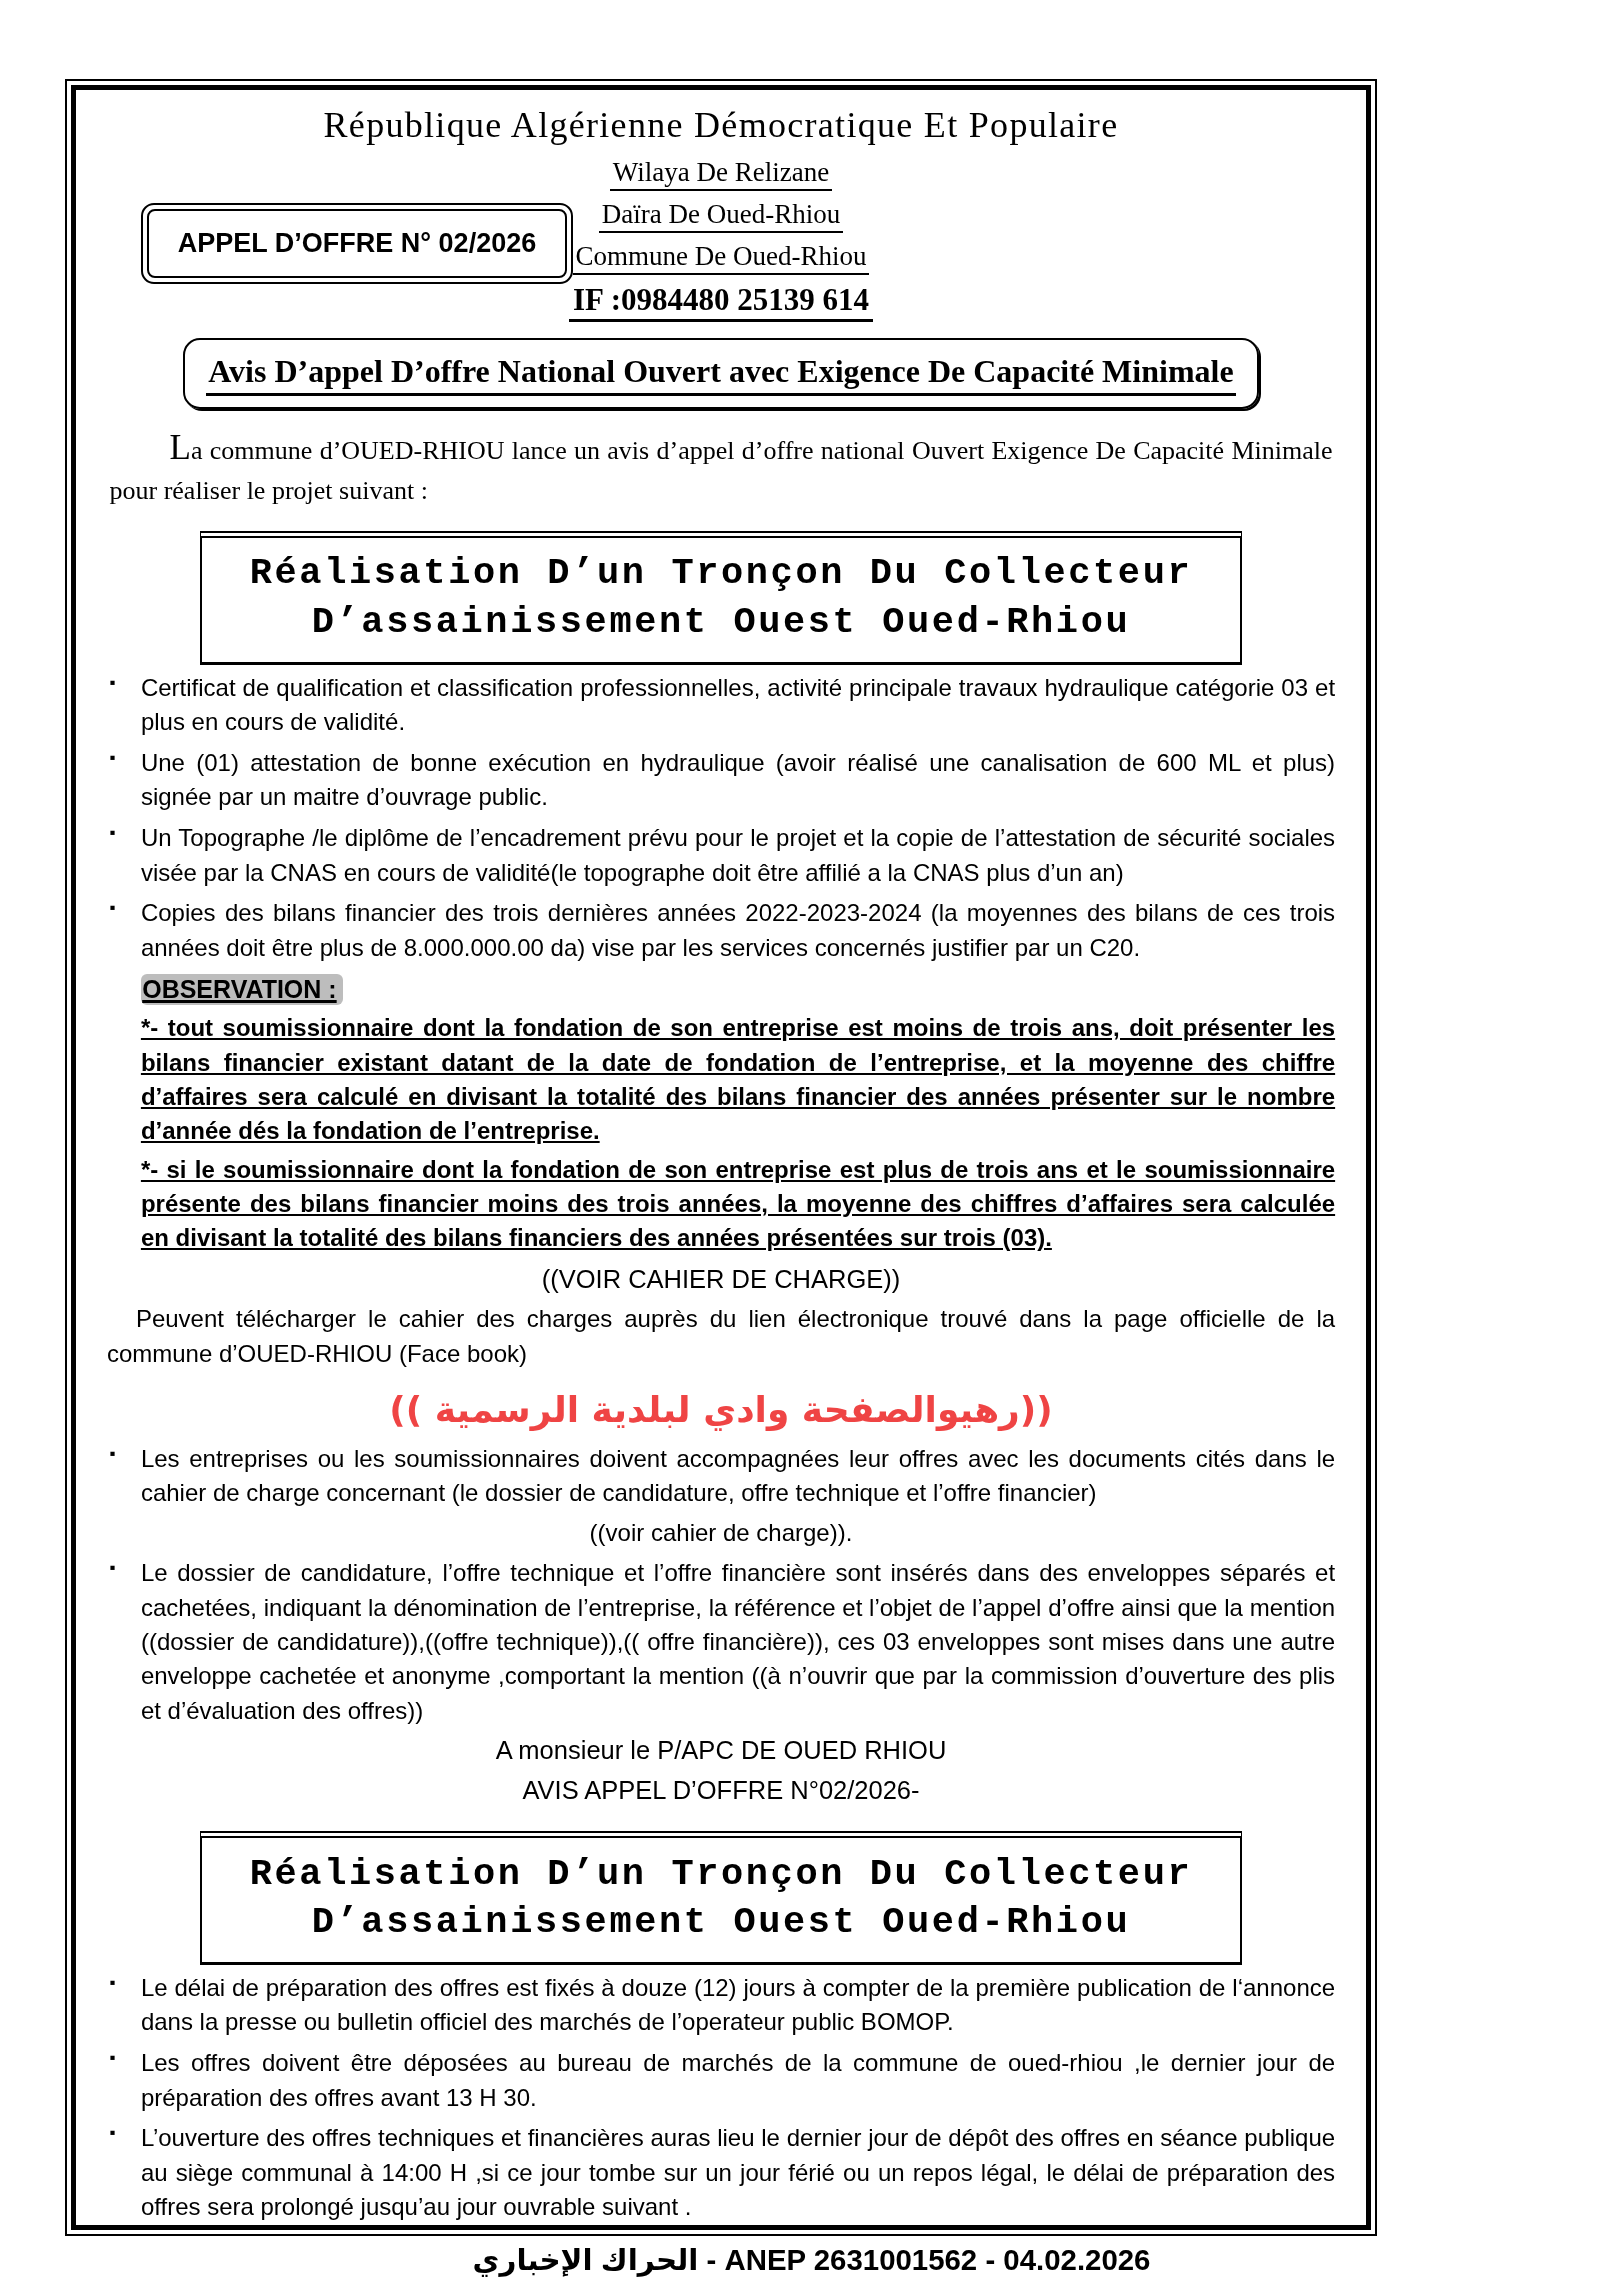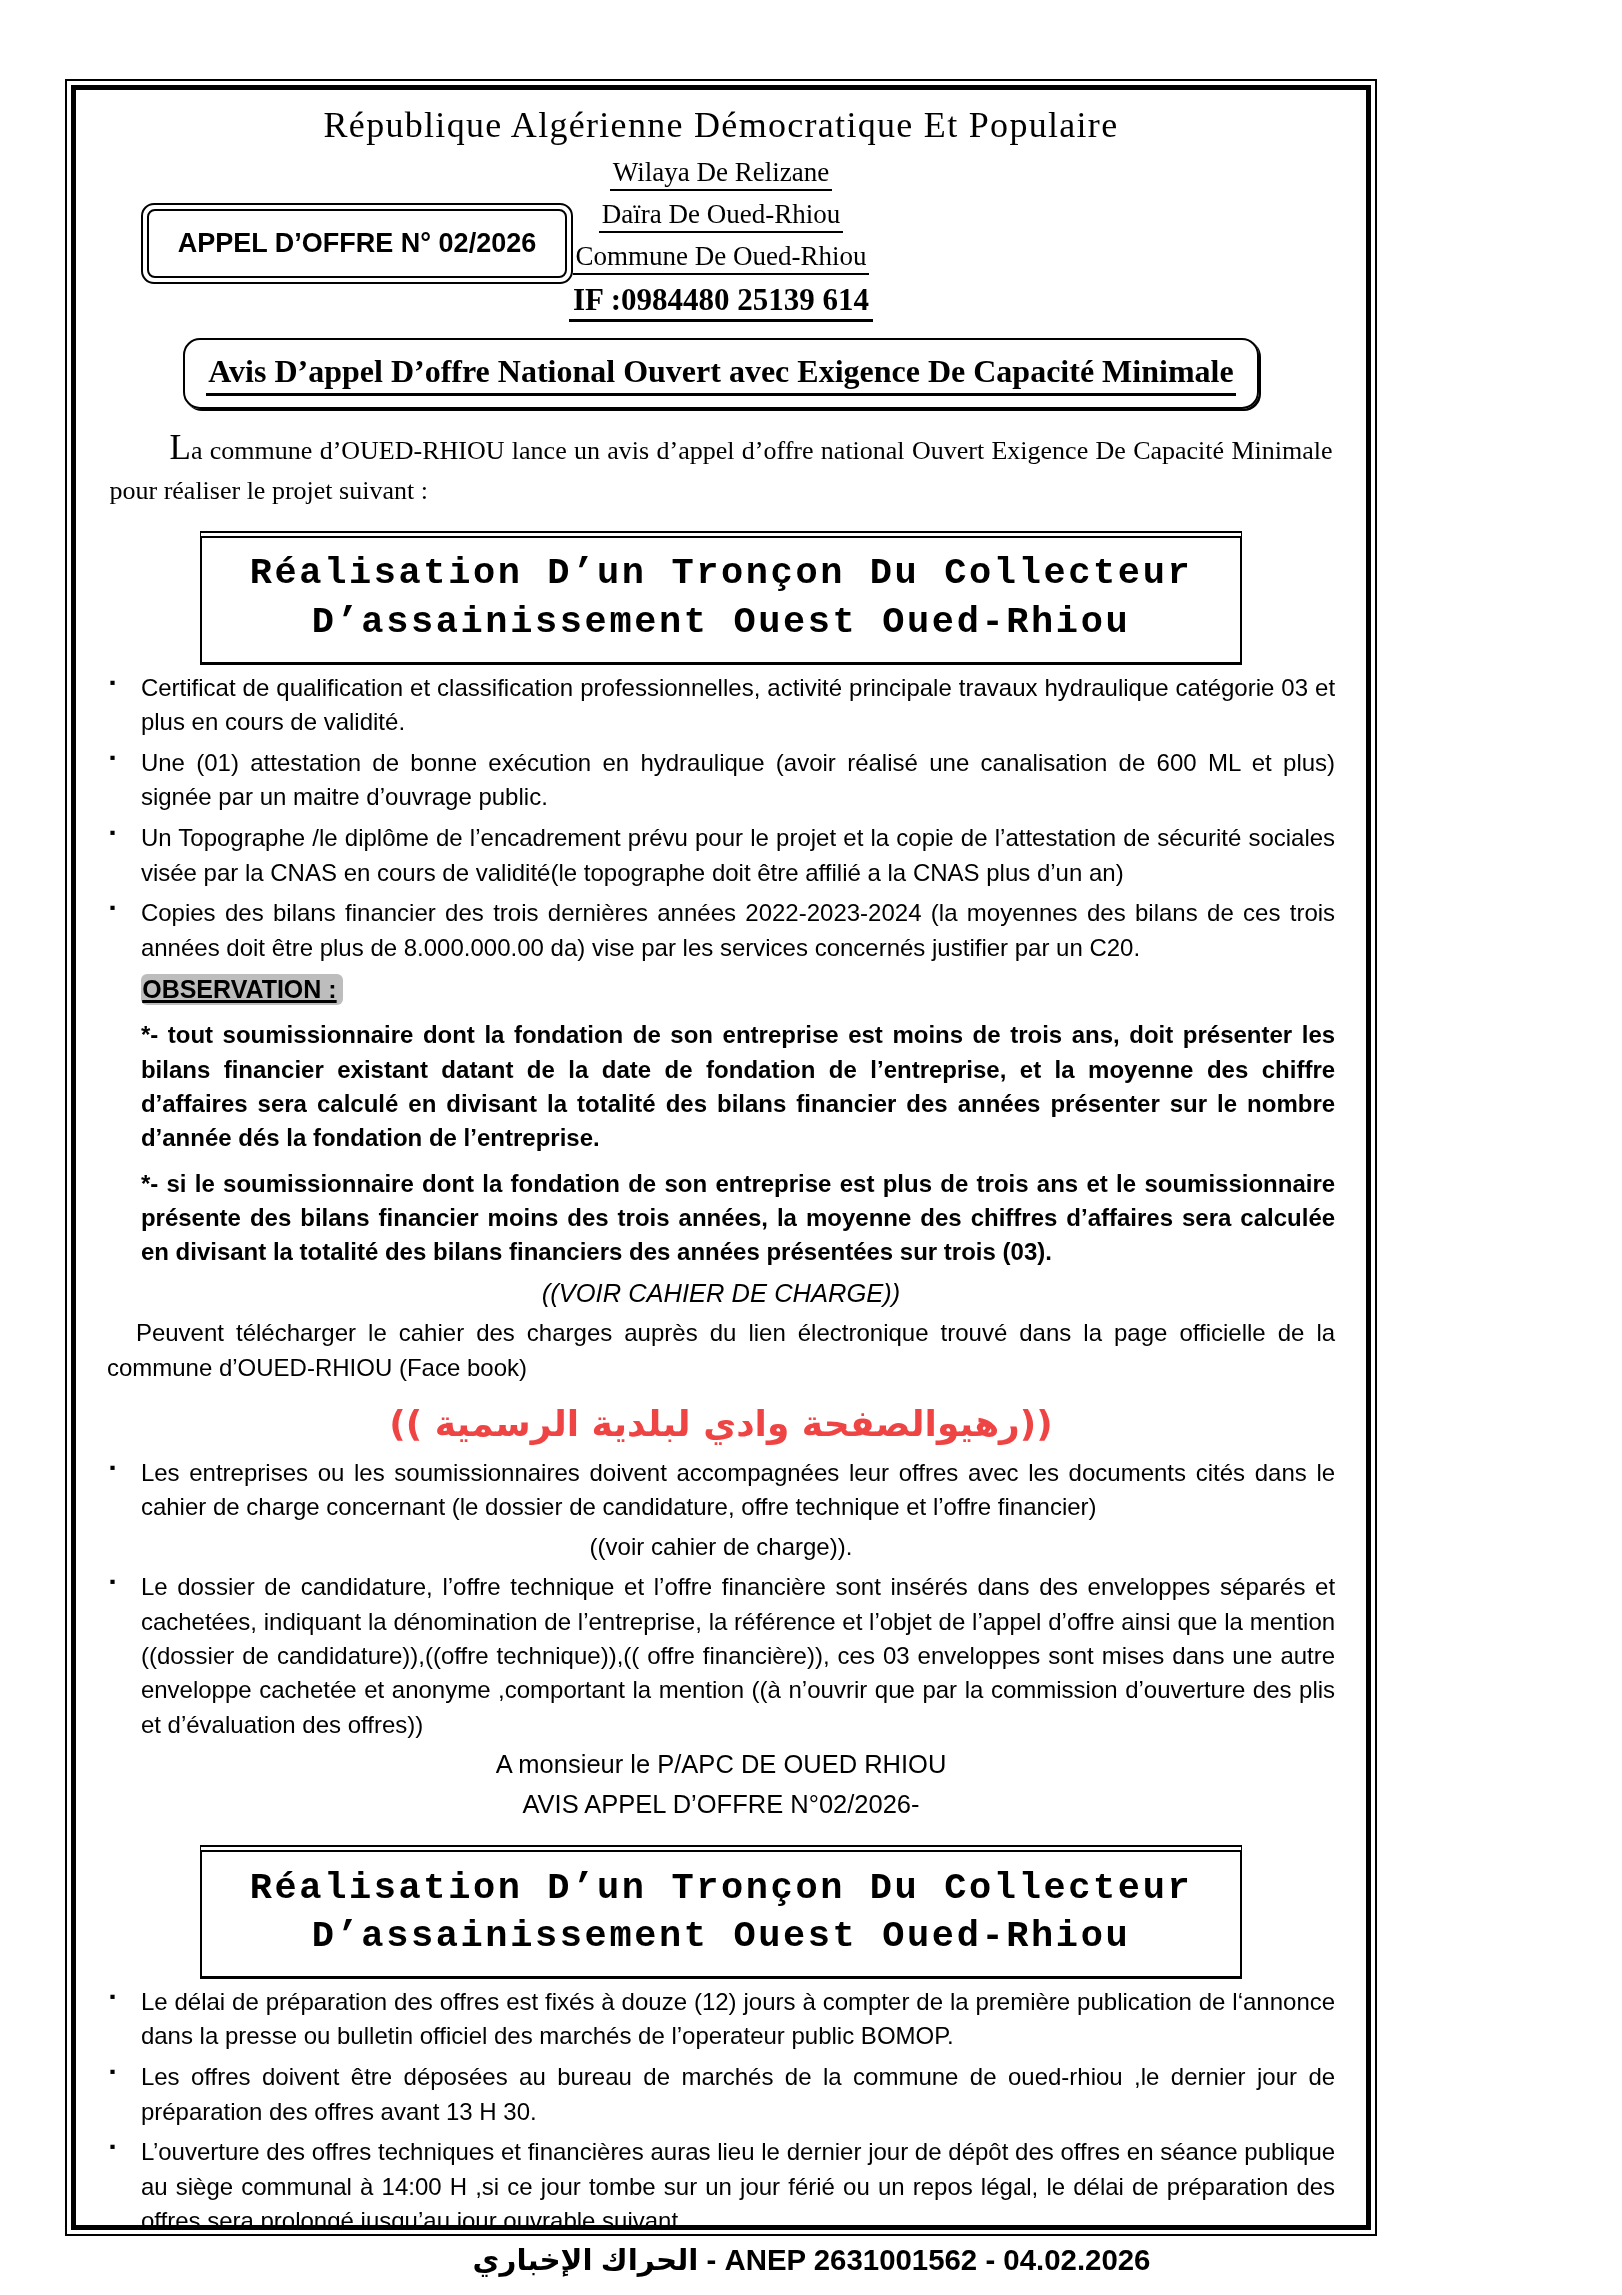"*- tout soumissionnaire dont la" .star-note { margin-top: 11px -> 4px; text-decoration: none -> underline }
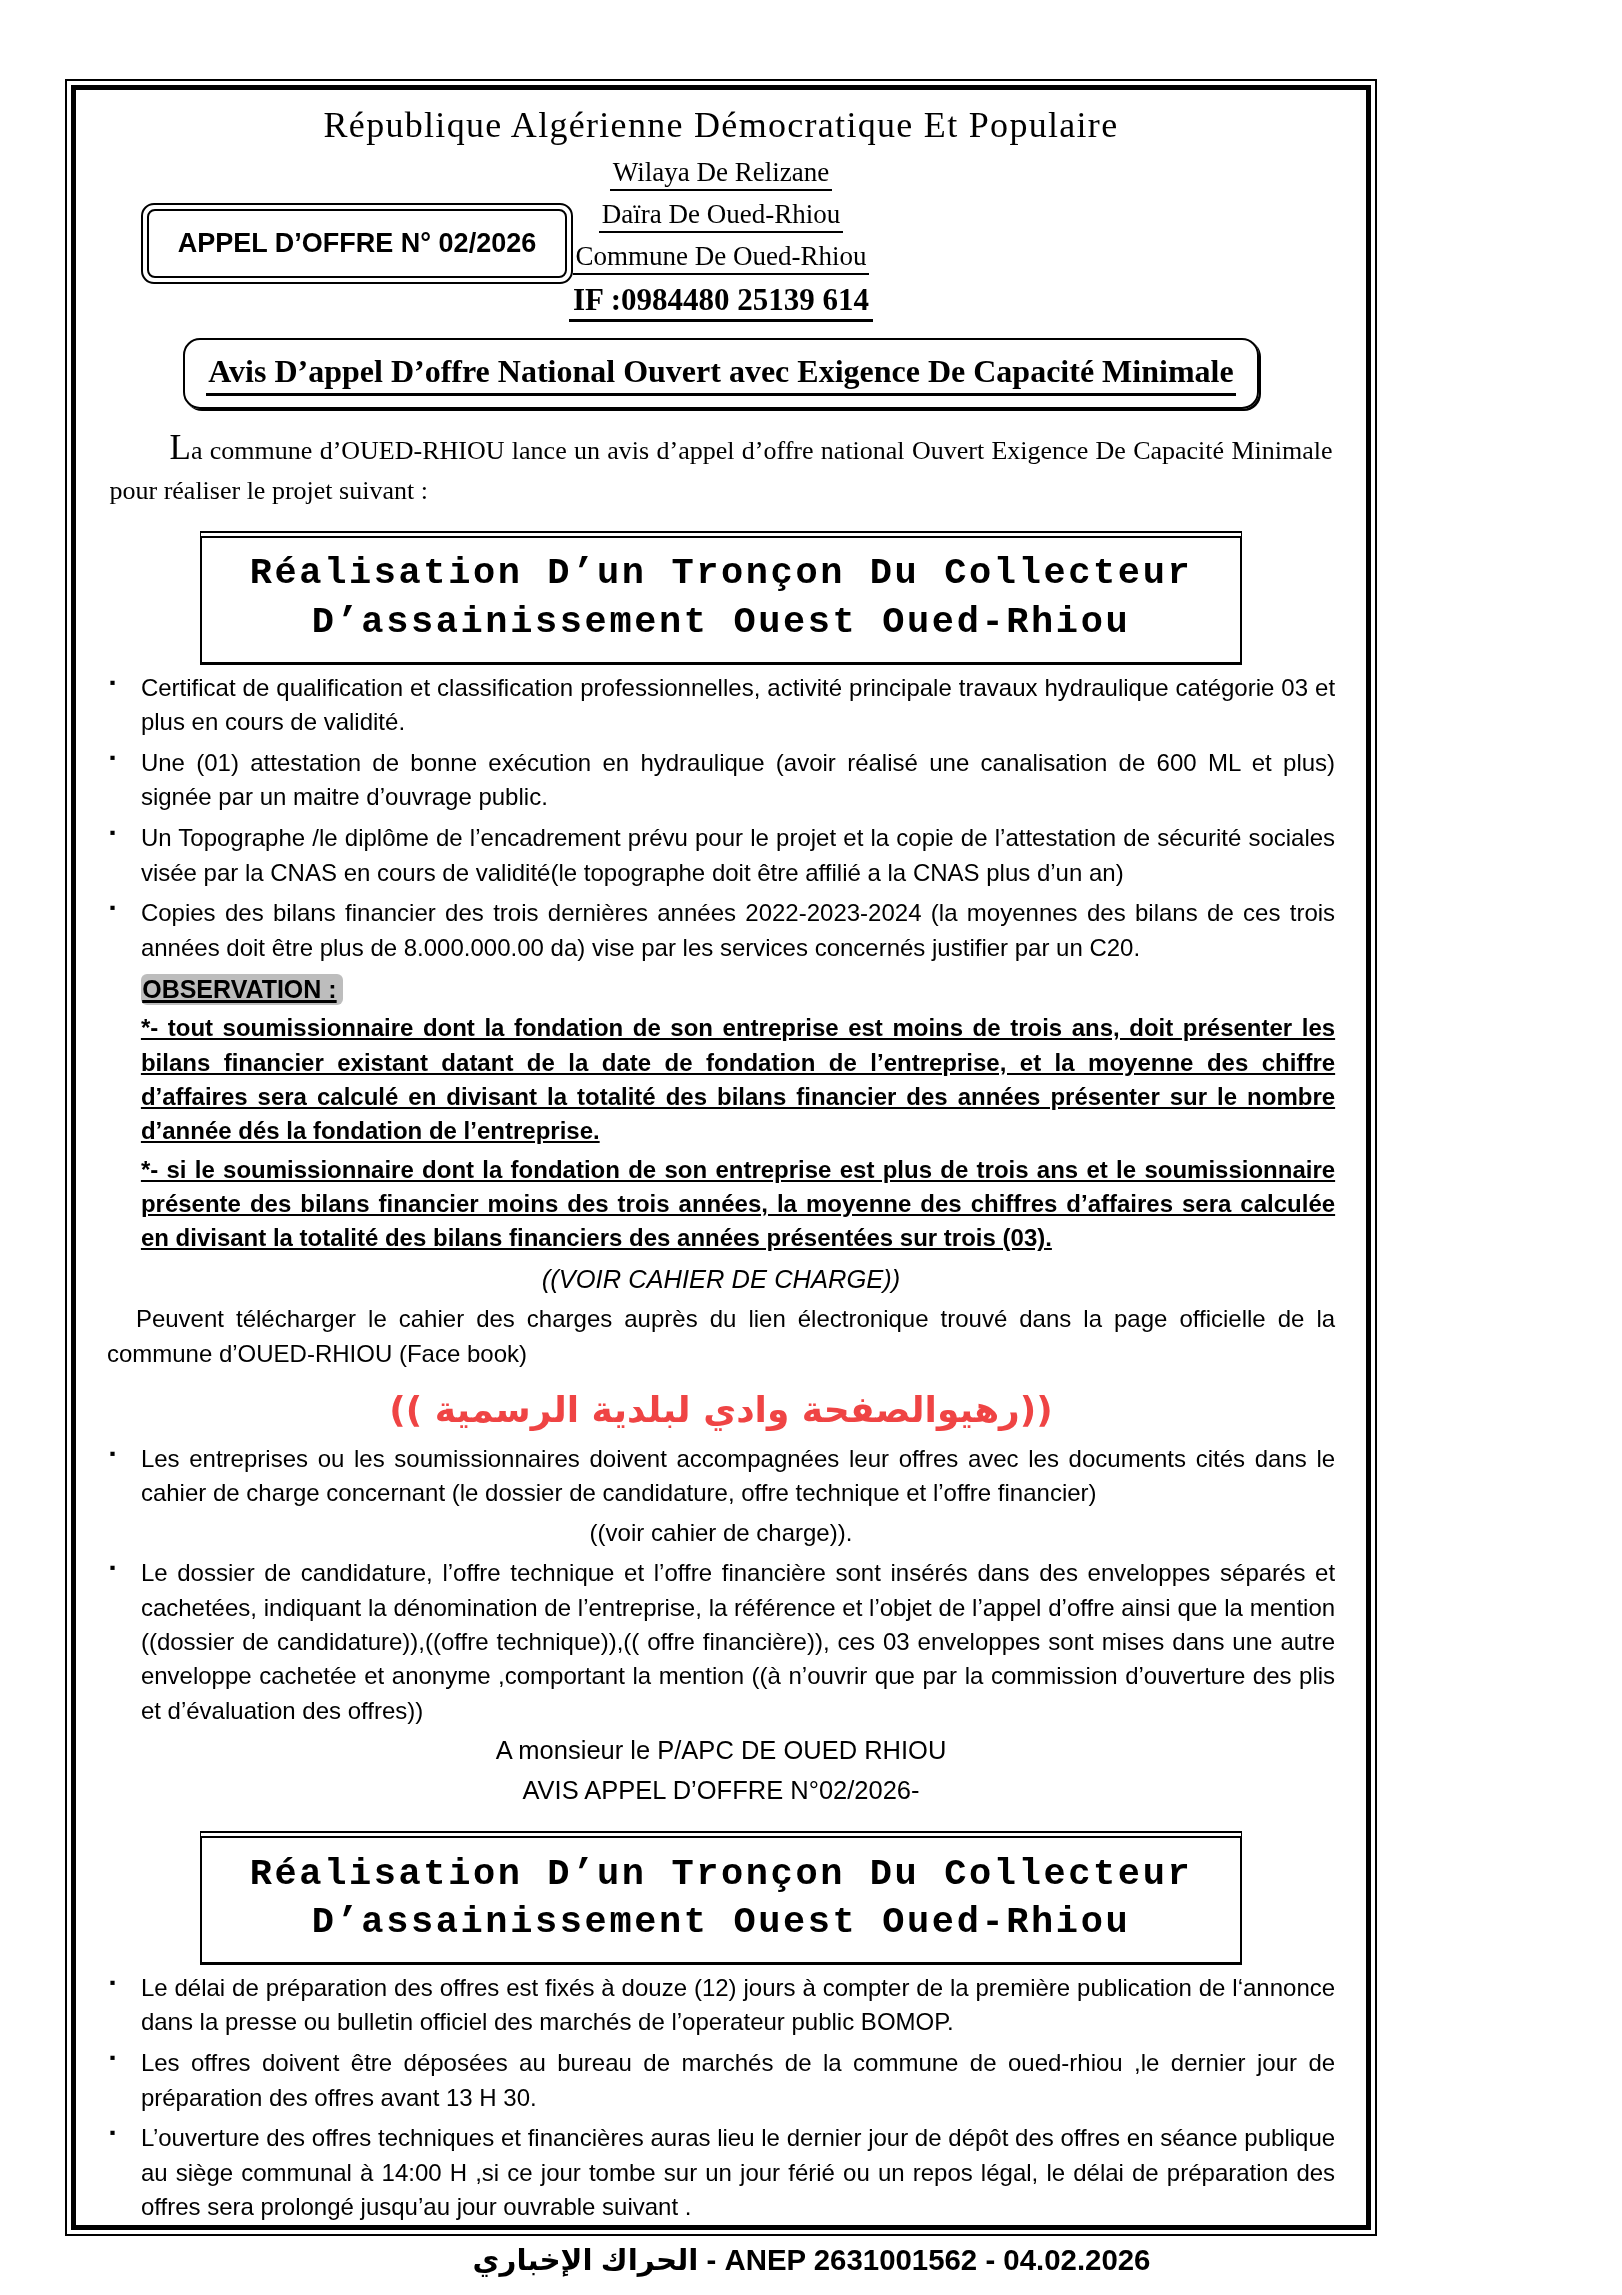"((VOIR CAHIER DE CHARGE))" .voir-italic { font-style: italic -> none }
